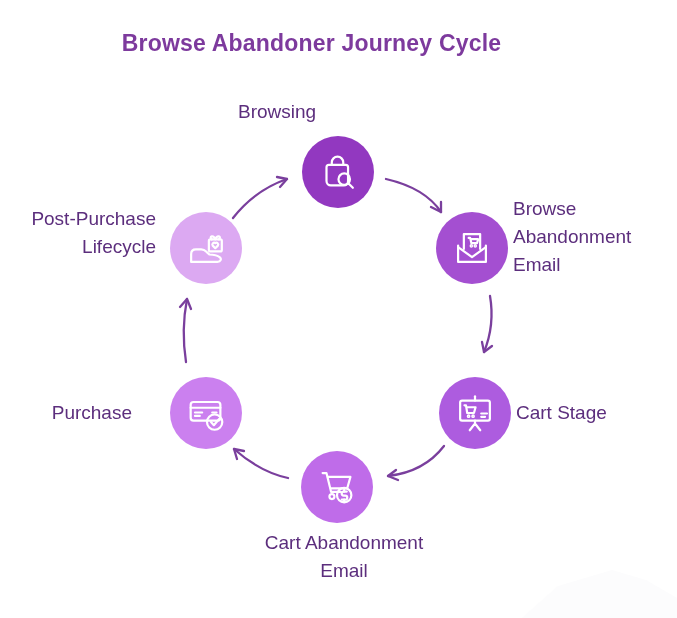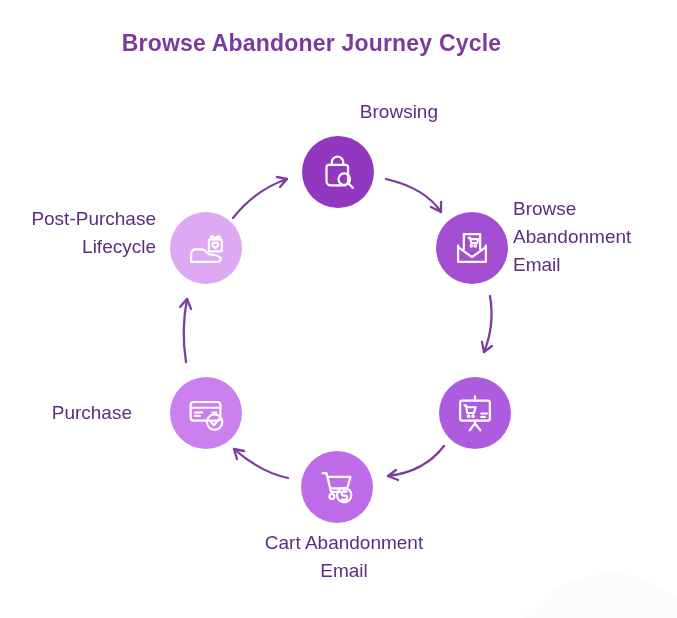"Browsing" #l-browsing { text-align: right -> left }
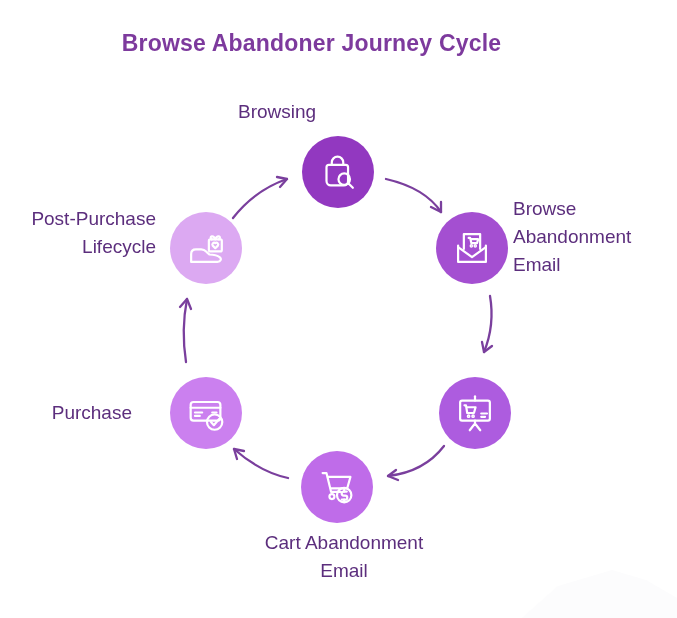"Cart Stage" div.node-label { html: none -> <div>Cart Stage</div> }
